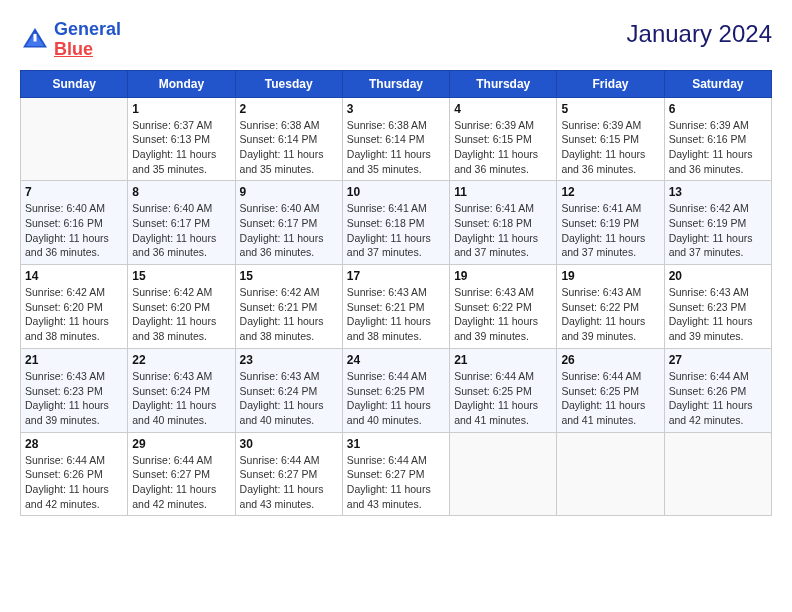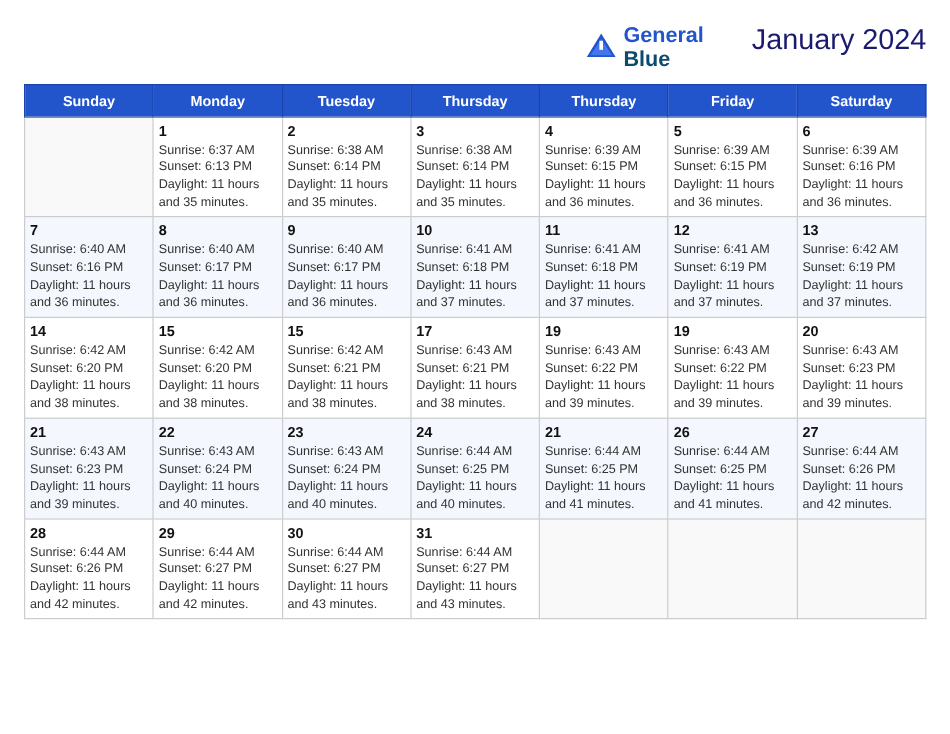"General" .header { justify-content: flex-end -> space-between }
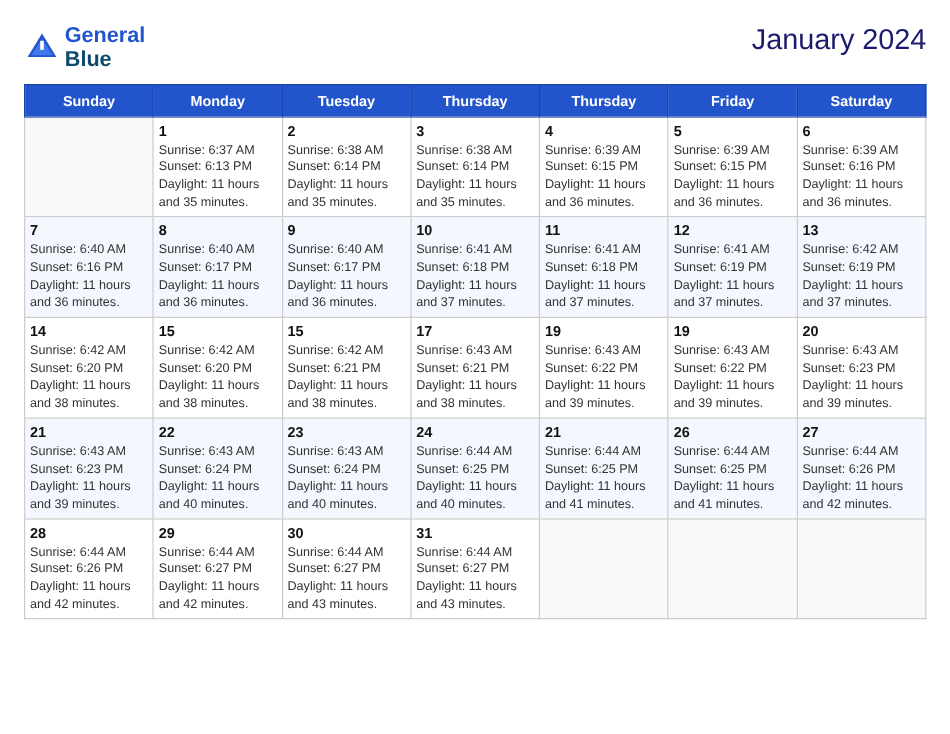"Blue" span { color: #0c4a6e -> #ef4444; text-decoration: none -> underline }
